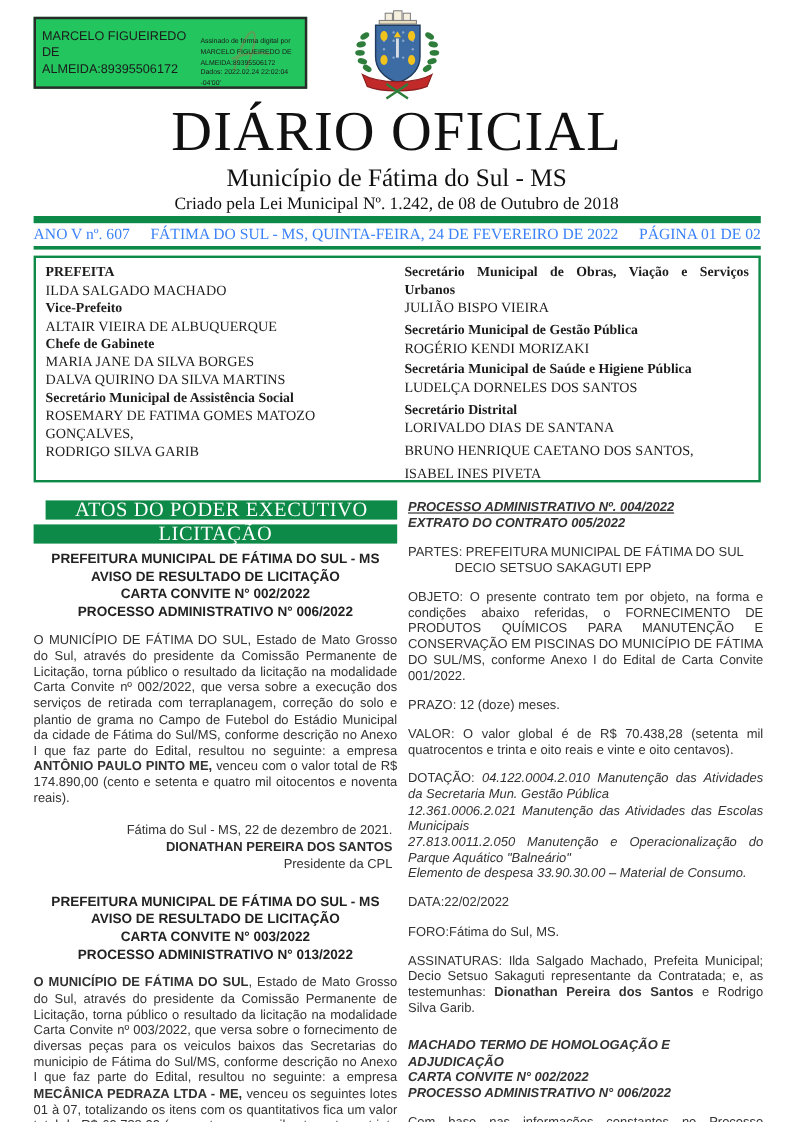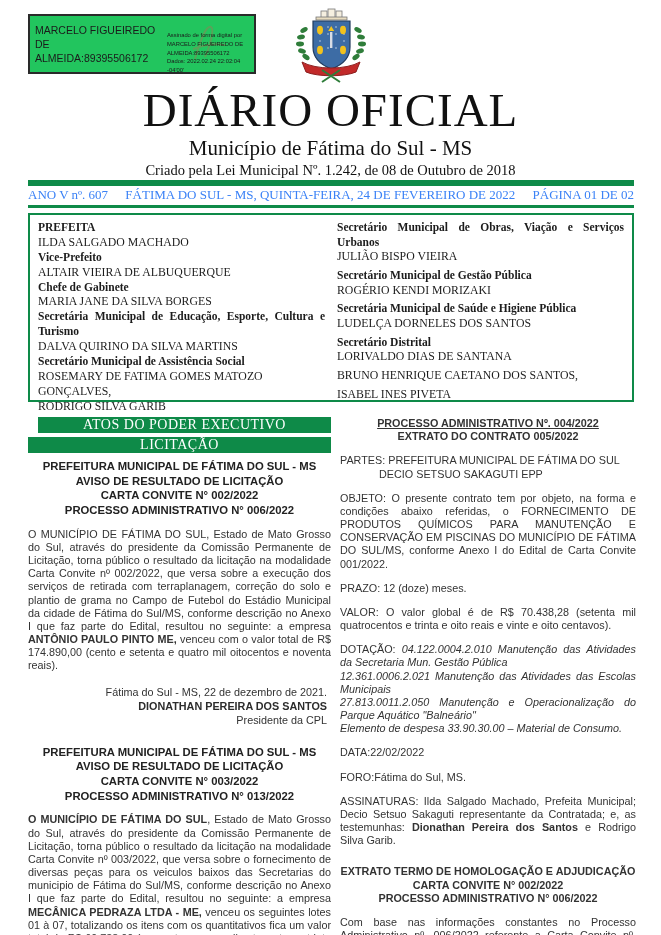"Secretária Municipal de Educação," div.off-role { html: <div>Secretária Municipal de Educação, Esporte, Cultura e Turismo</div> -> none }
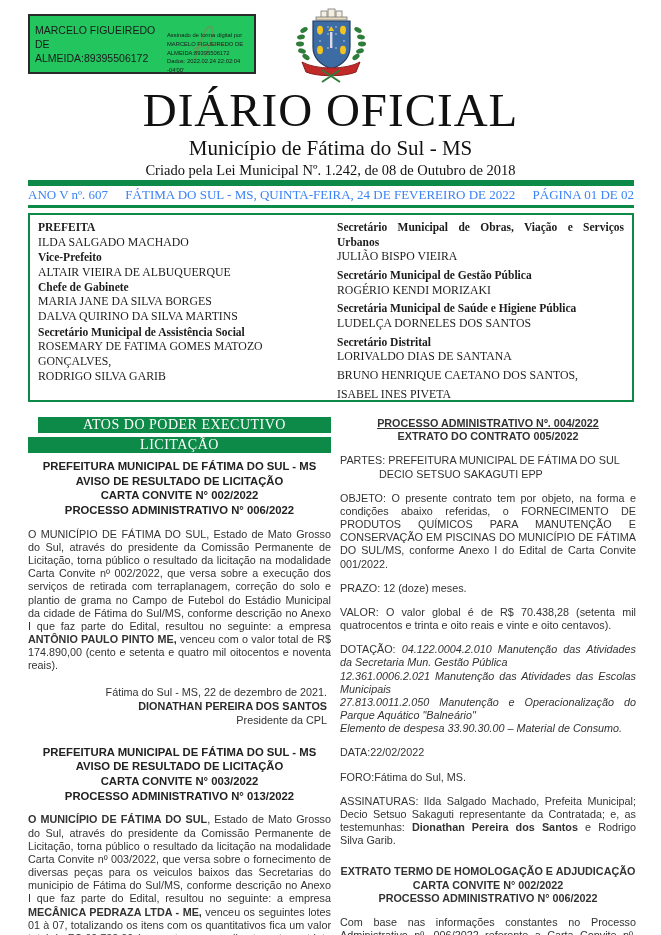"ATOS DO PODER EXECUTIVO" .section-bar { font-size: 14px -> 17px }
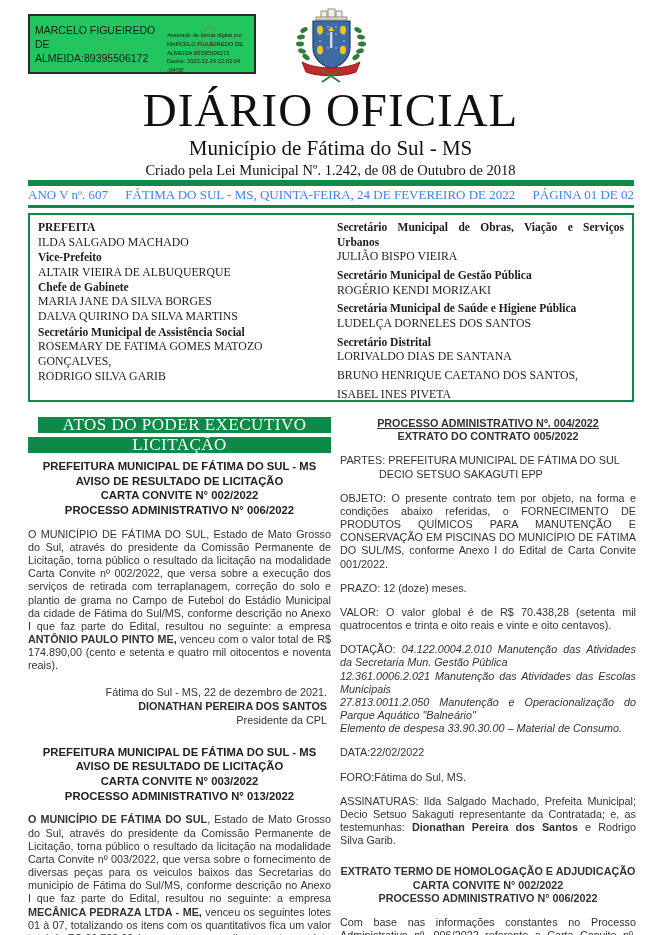"PROCESSO ADMINISTRATIVO Nº. 004/2022" .rc-title { font-style: none -> italic; text-align: center -> left }
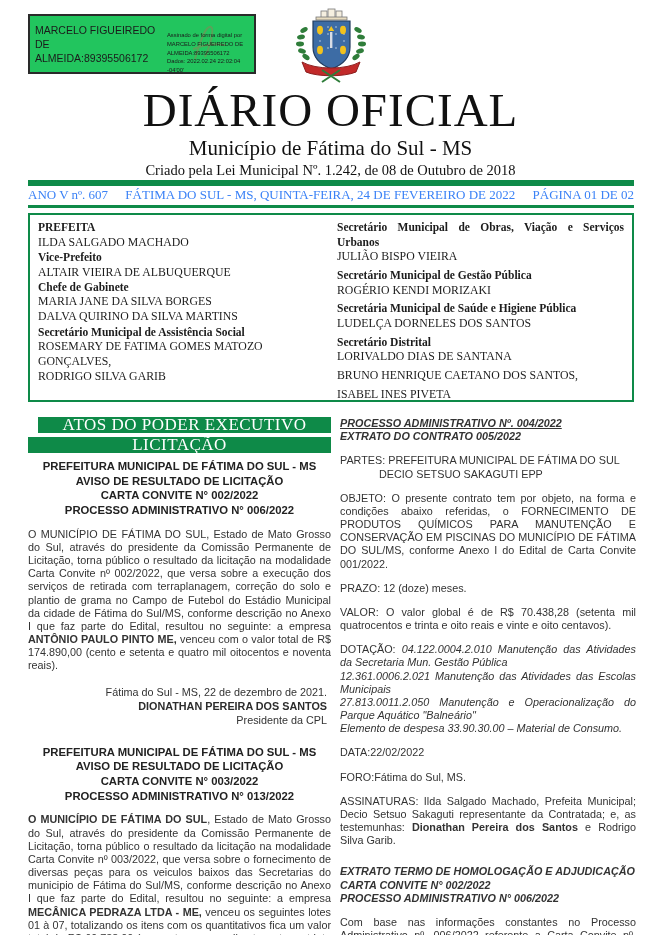"EXTRATO TERMO DE HOMOLOGAÇÃO E" span { text: EXTRATO -> MACHADO }
